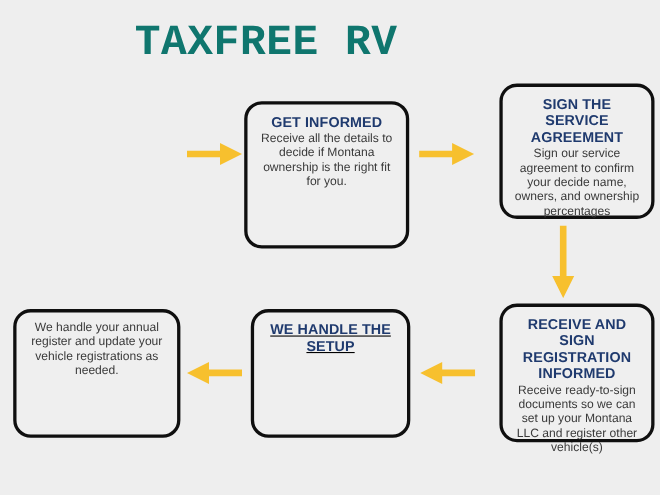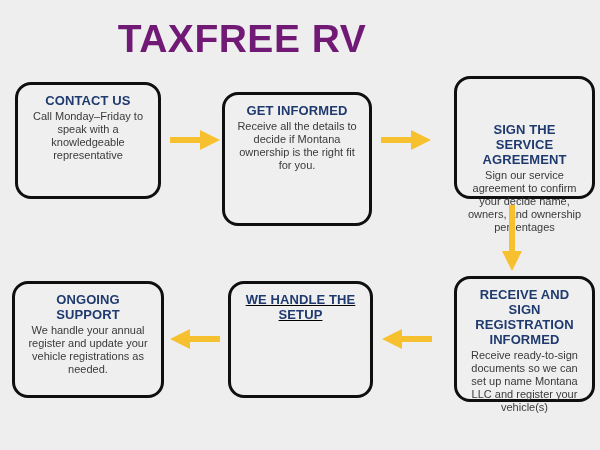"TAXFREE RV" .title { color: #701a75 -> #0f766e; font-family: none -> Liberation Mono, monospace }
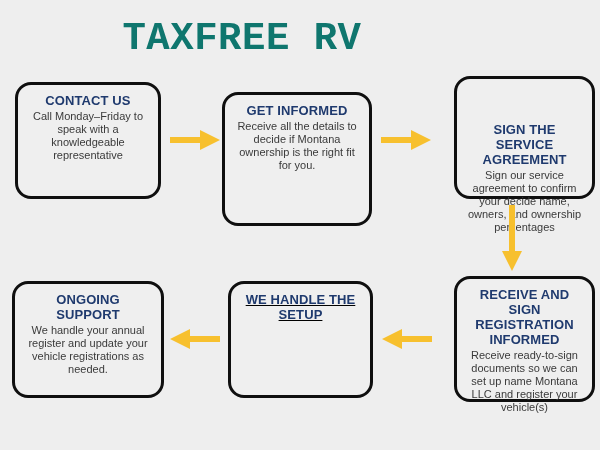"CONTACT US" div.node { html: <div> <p>CONTACT US</p> <p>Call Monday–Friday to speak with a knowledgeable representative</p> </div> -> none }
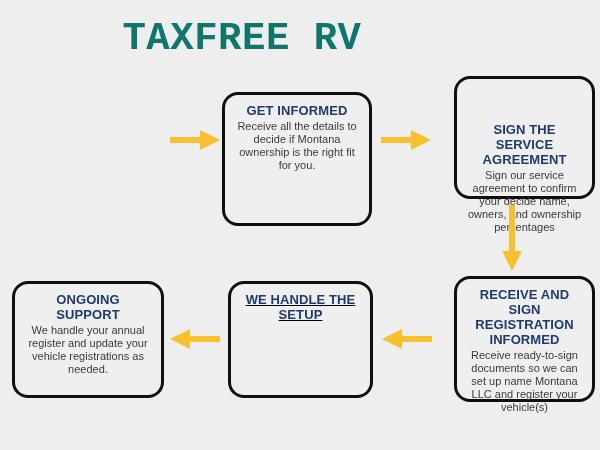"SIGN THE SERVICE AGREEMENT" #node-sign-agreement .node-heading { margin-top: 35px -> none }
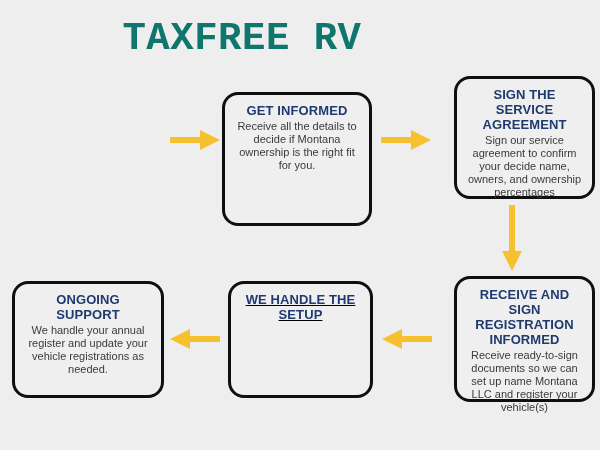"ONGOING SUPPORT" p.node-heading { html: <p>ONGOING SUPPORT</p> -> none }
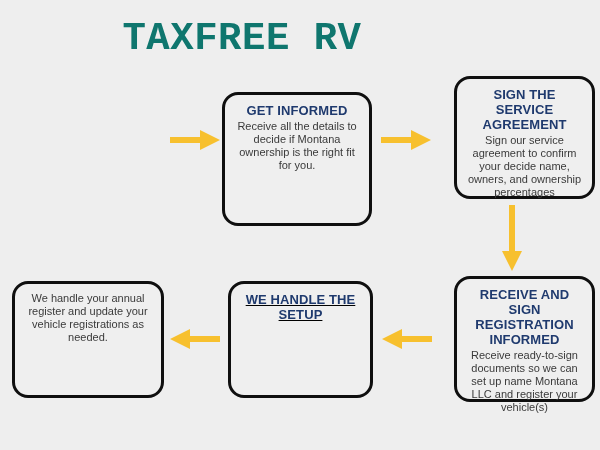"Receive ready-to-sign documents so we" p.node-body { text: name Montana LLC and register your -> your Montana LLC and register other }
